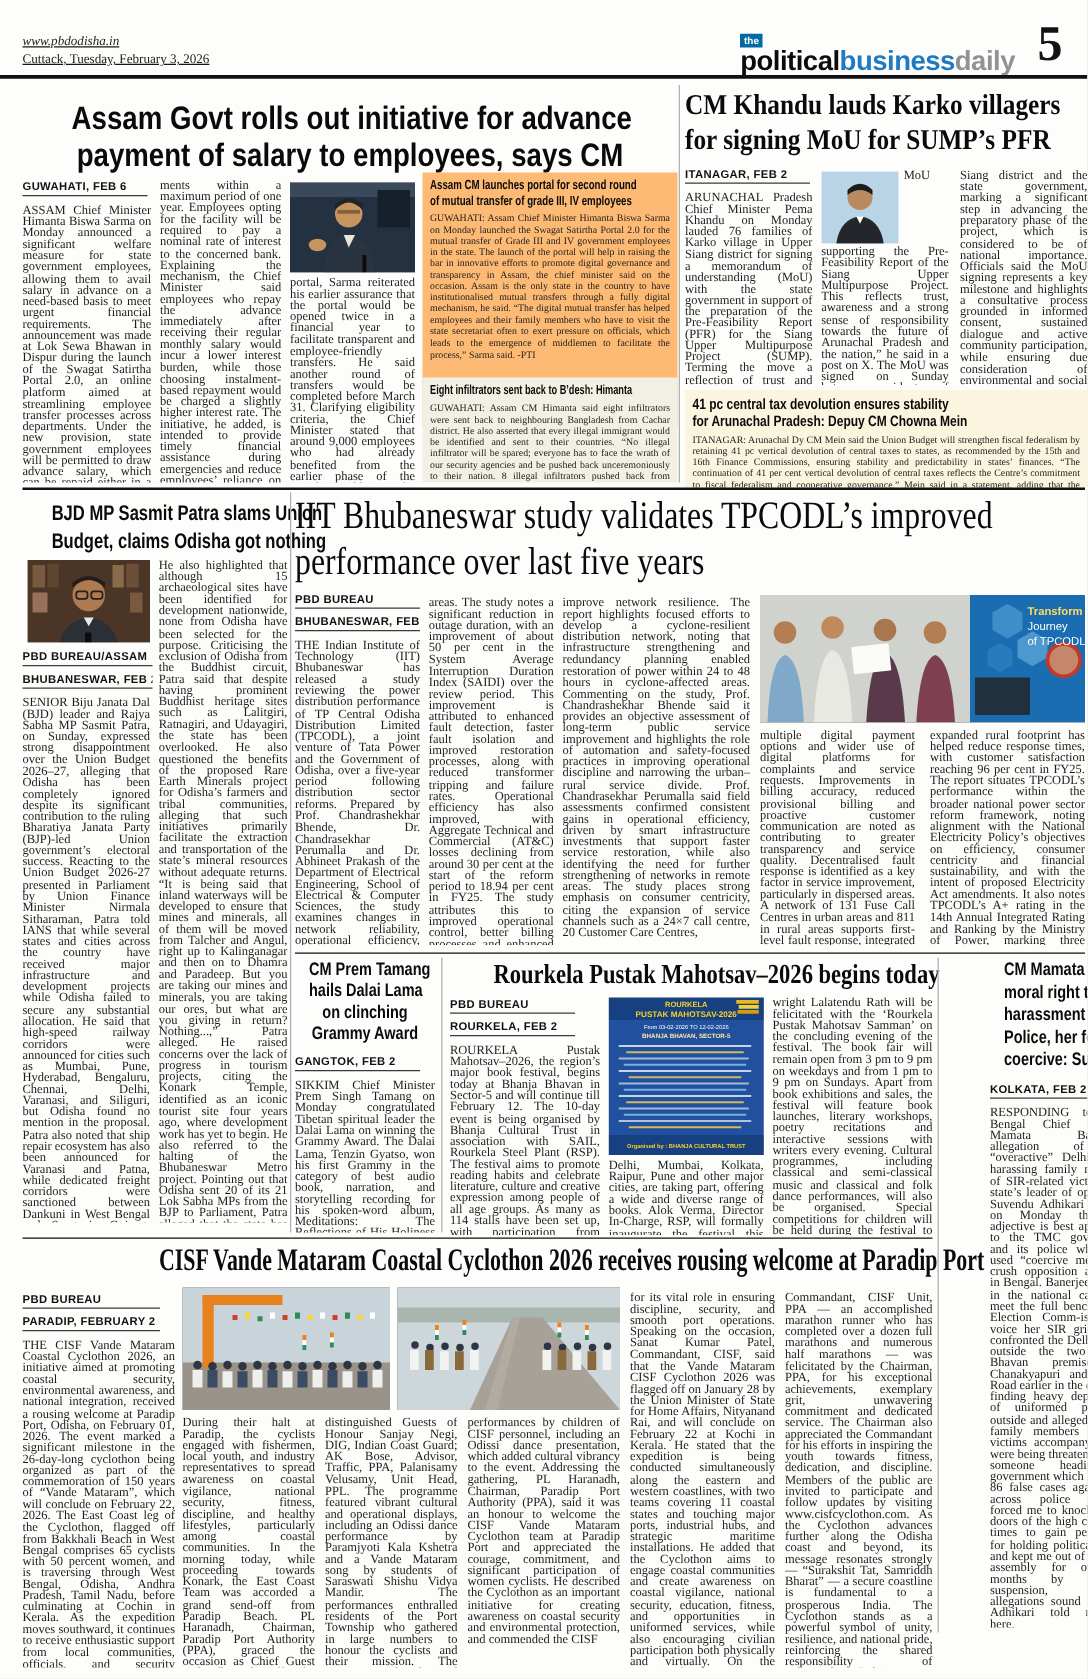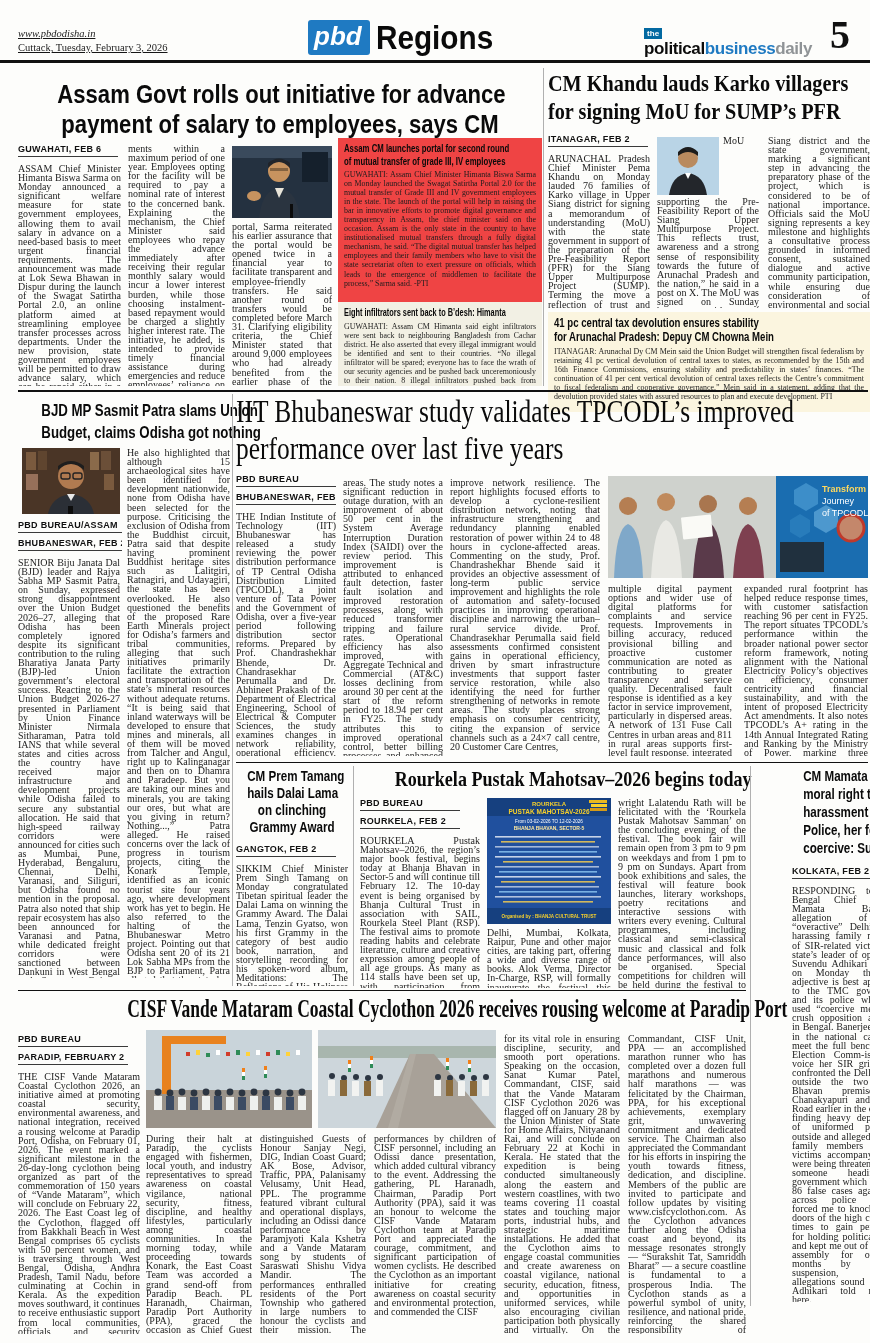"pbd" div.abs { html: <div> <span>pbd</span> <span>Regions</span> </div> -> none }
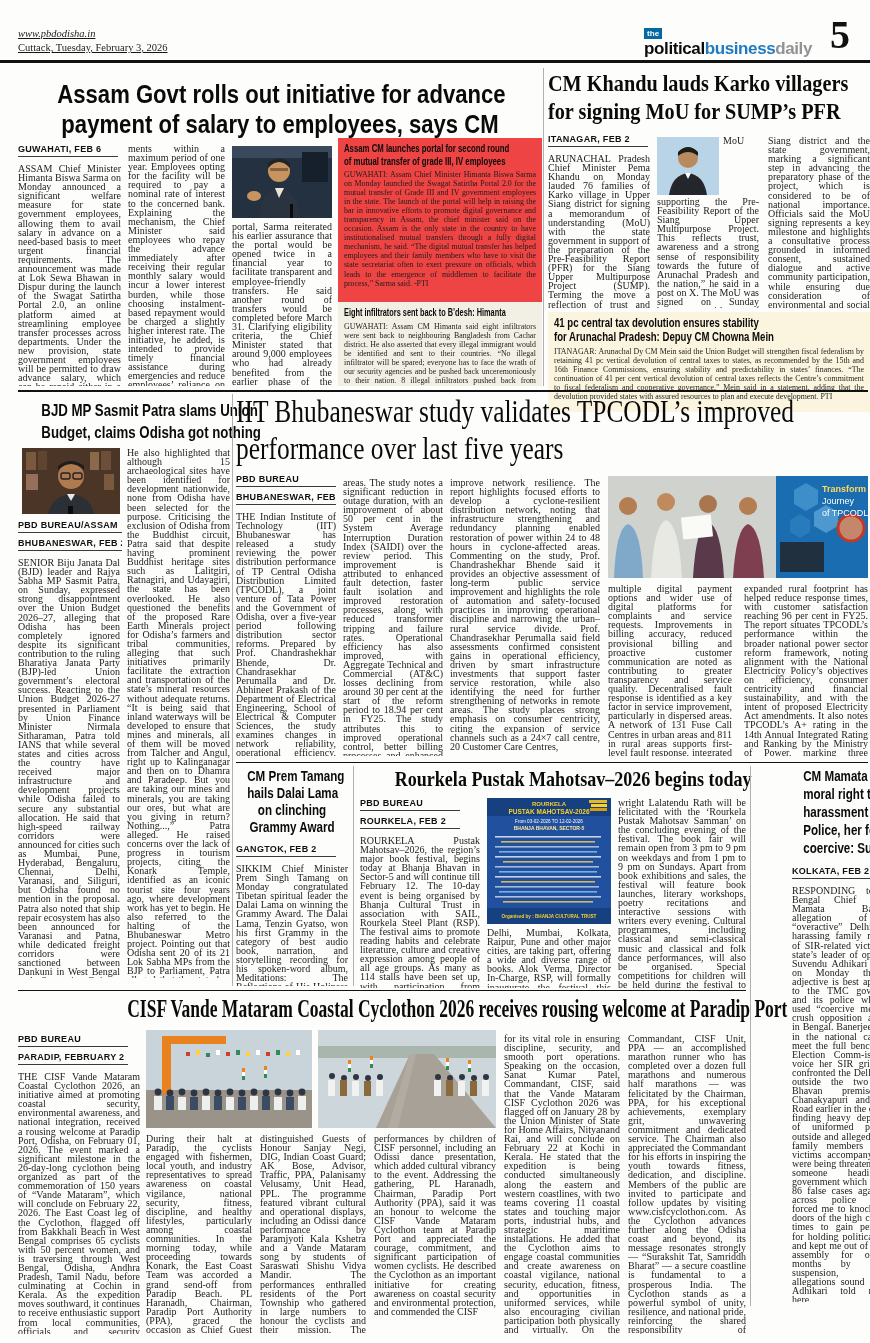"politicalbusinessdaily" .brand-row { font-size: 17px -> 22px }
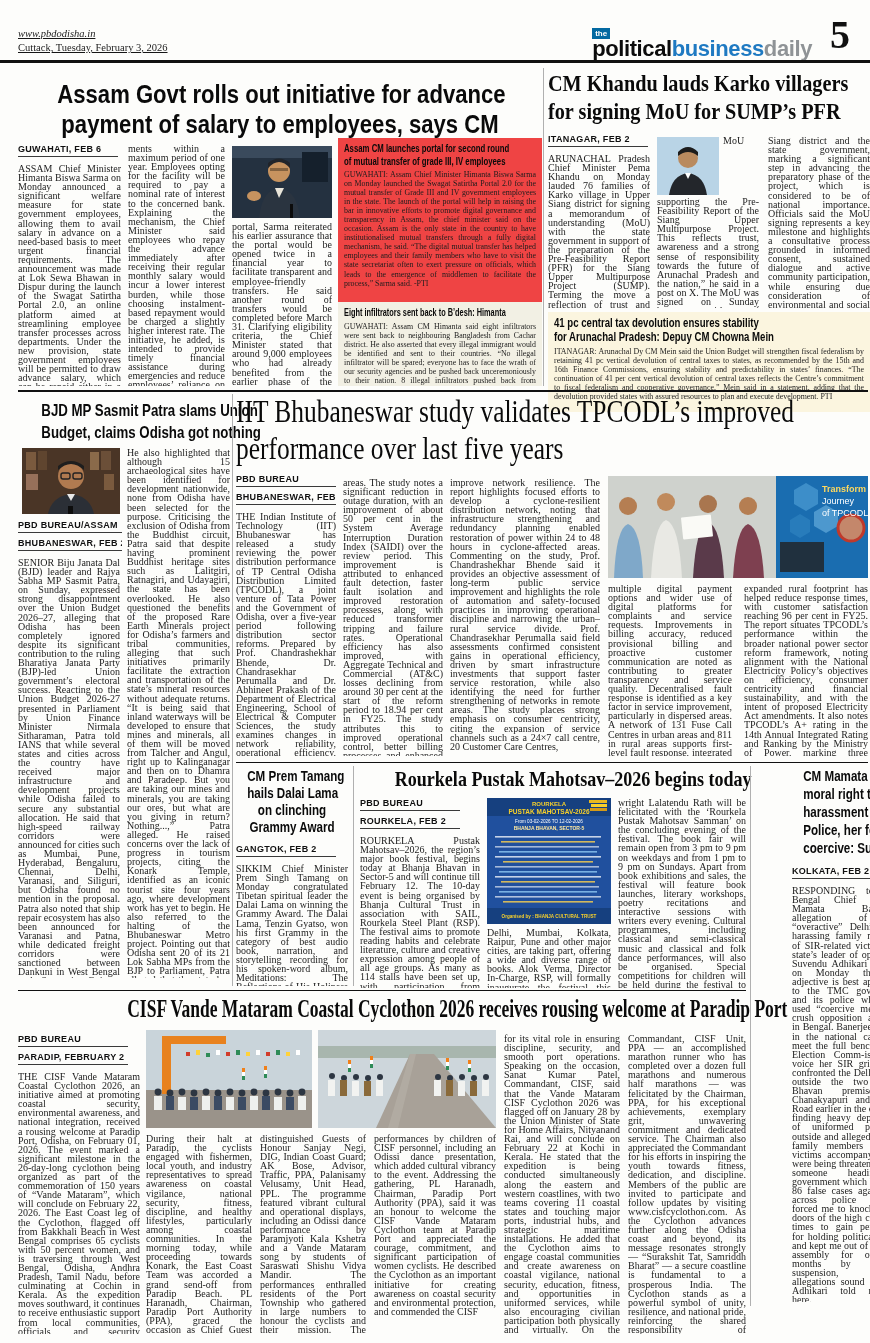"Assam CM launches portal for" div.newsbox { background: #ef4444 -> #fdba74 }
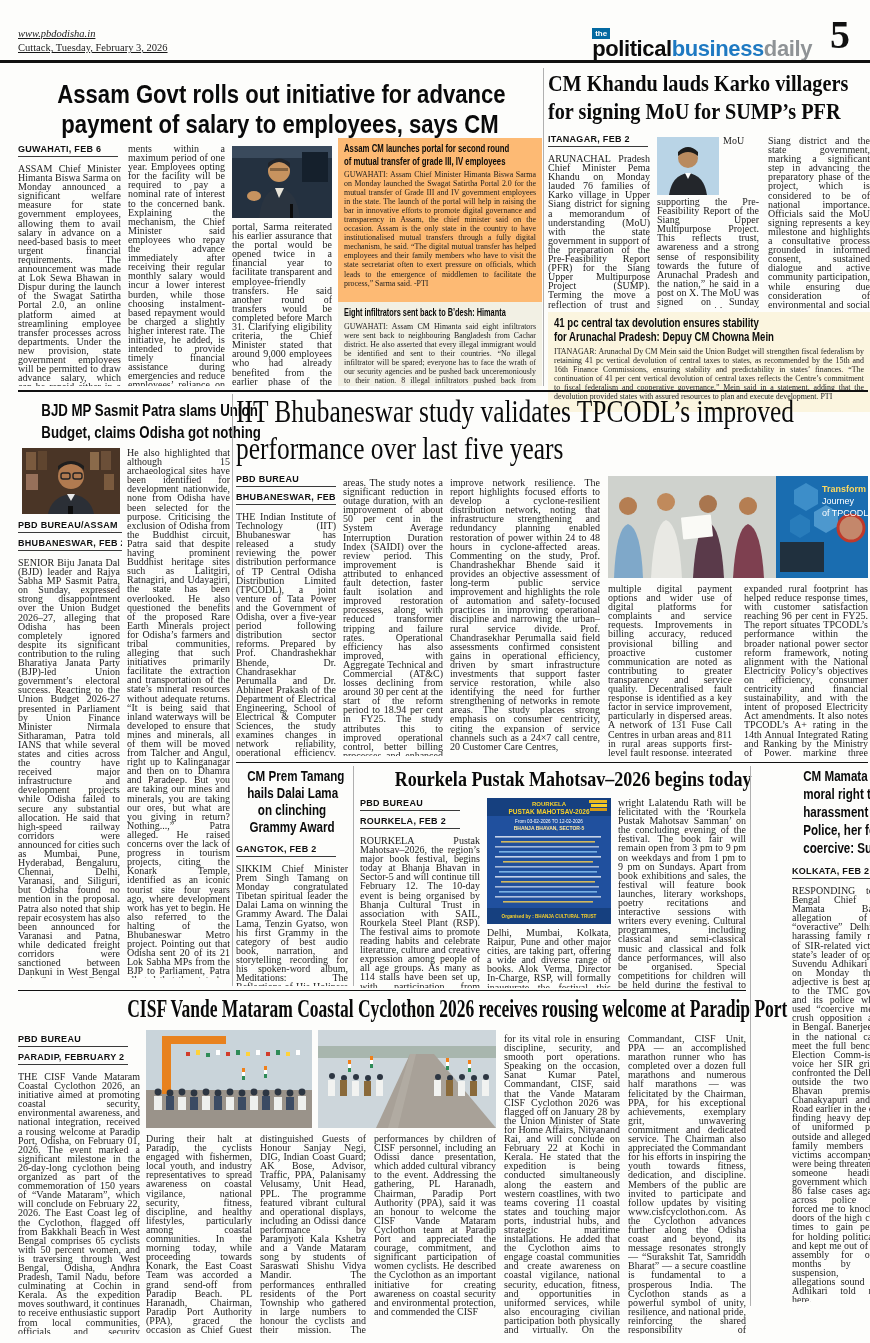"41 pc central tax devolution" div.newsbox { height: 100px -> 78px }
